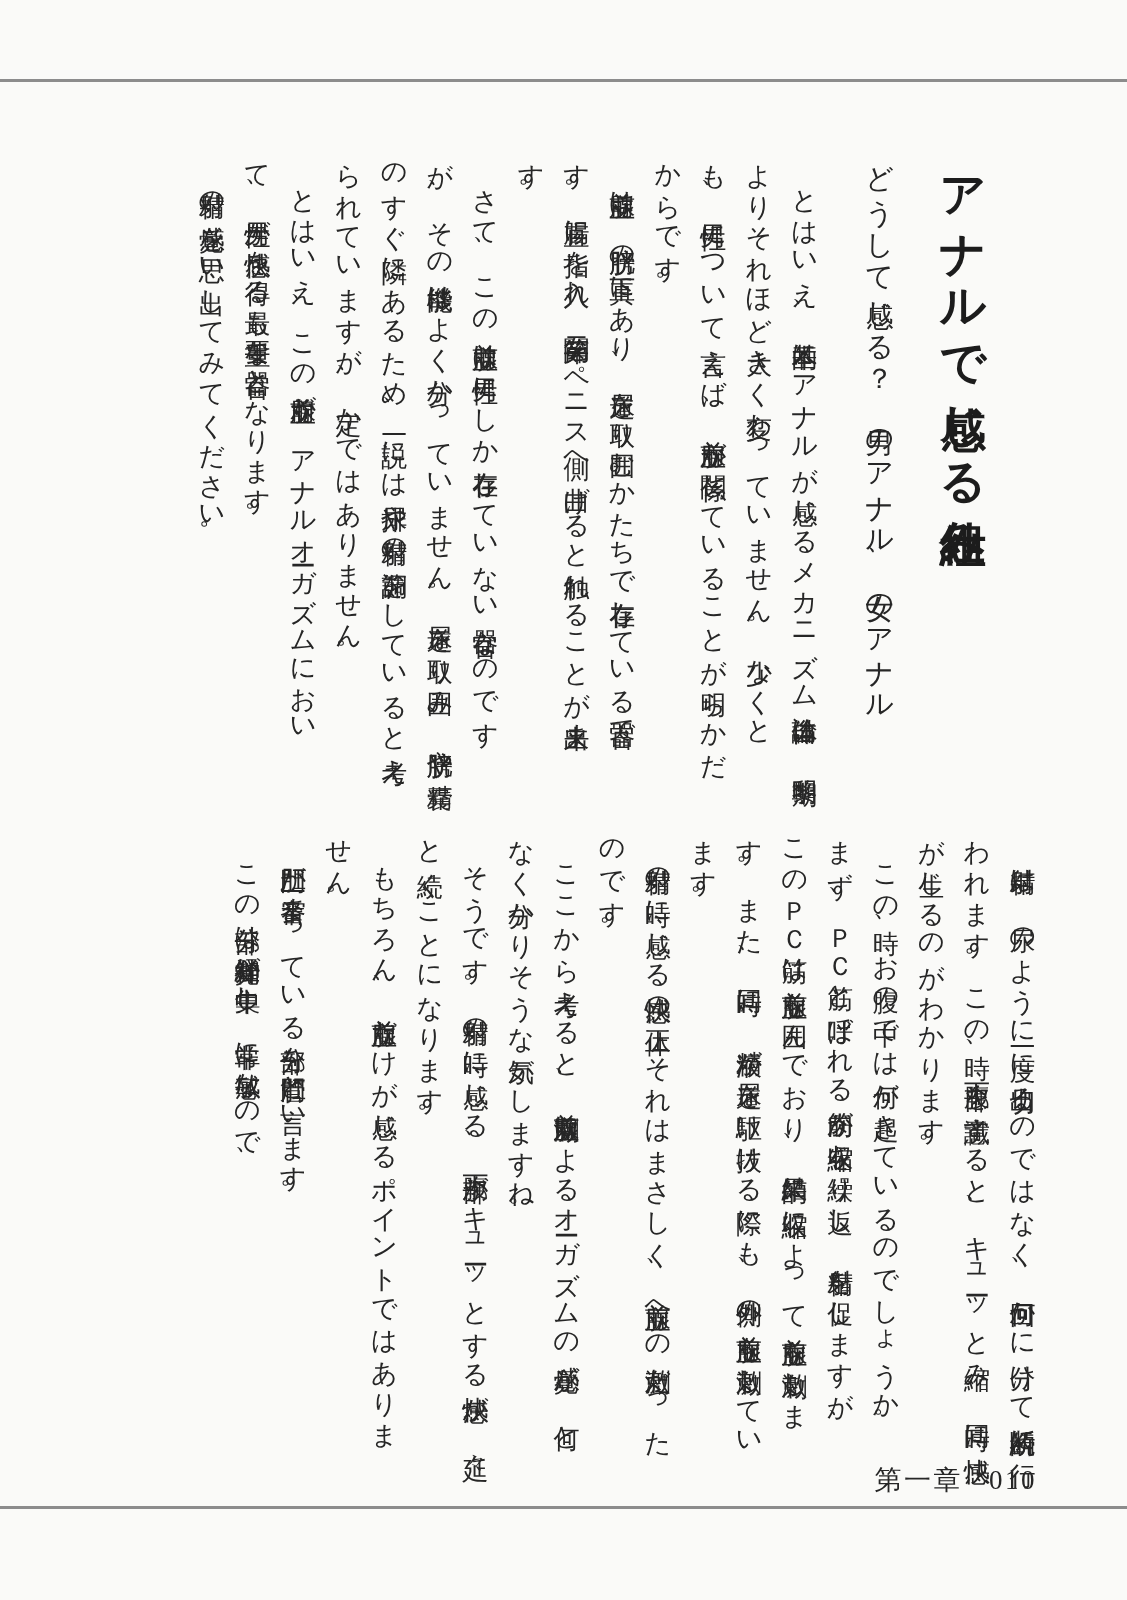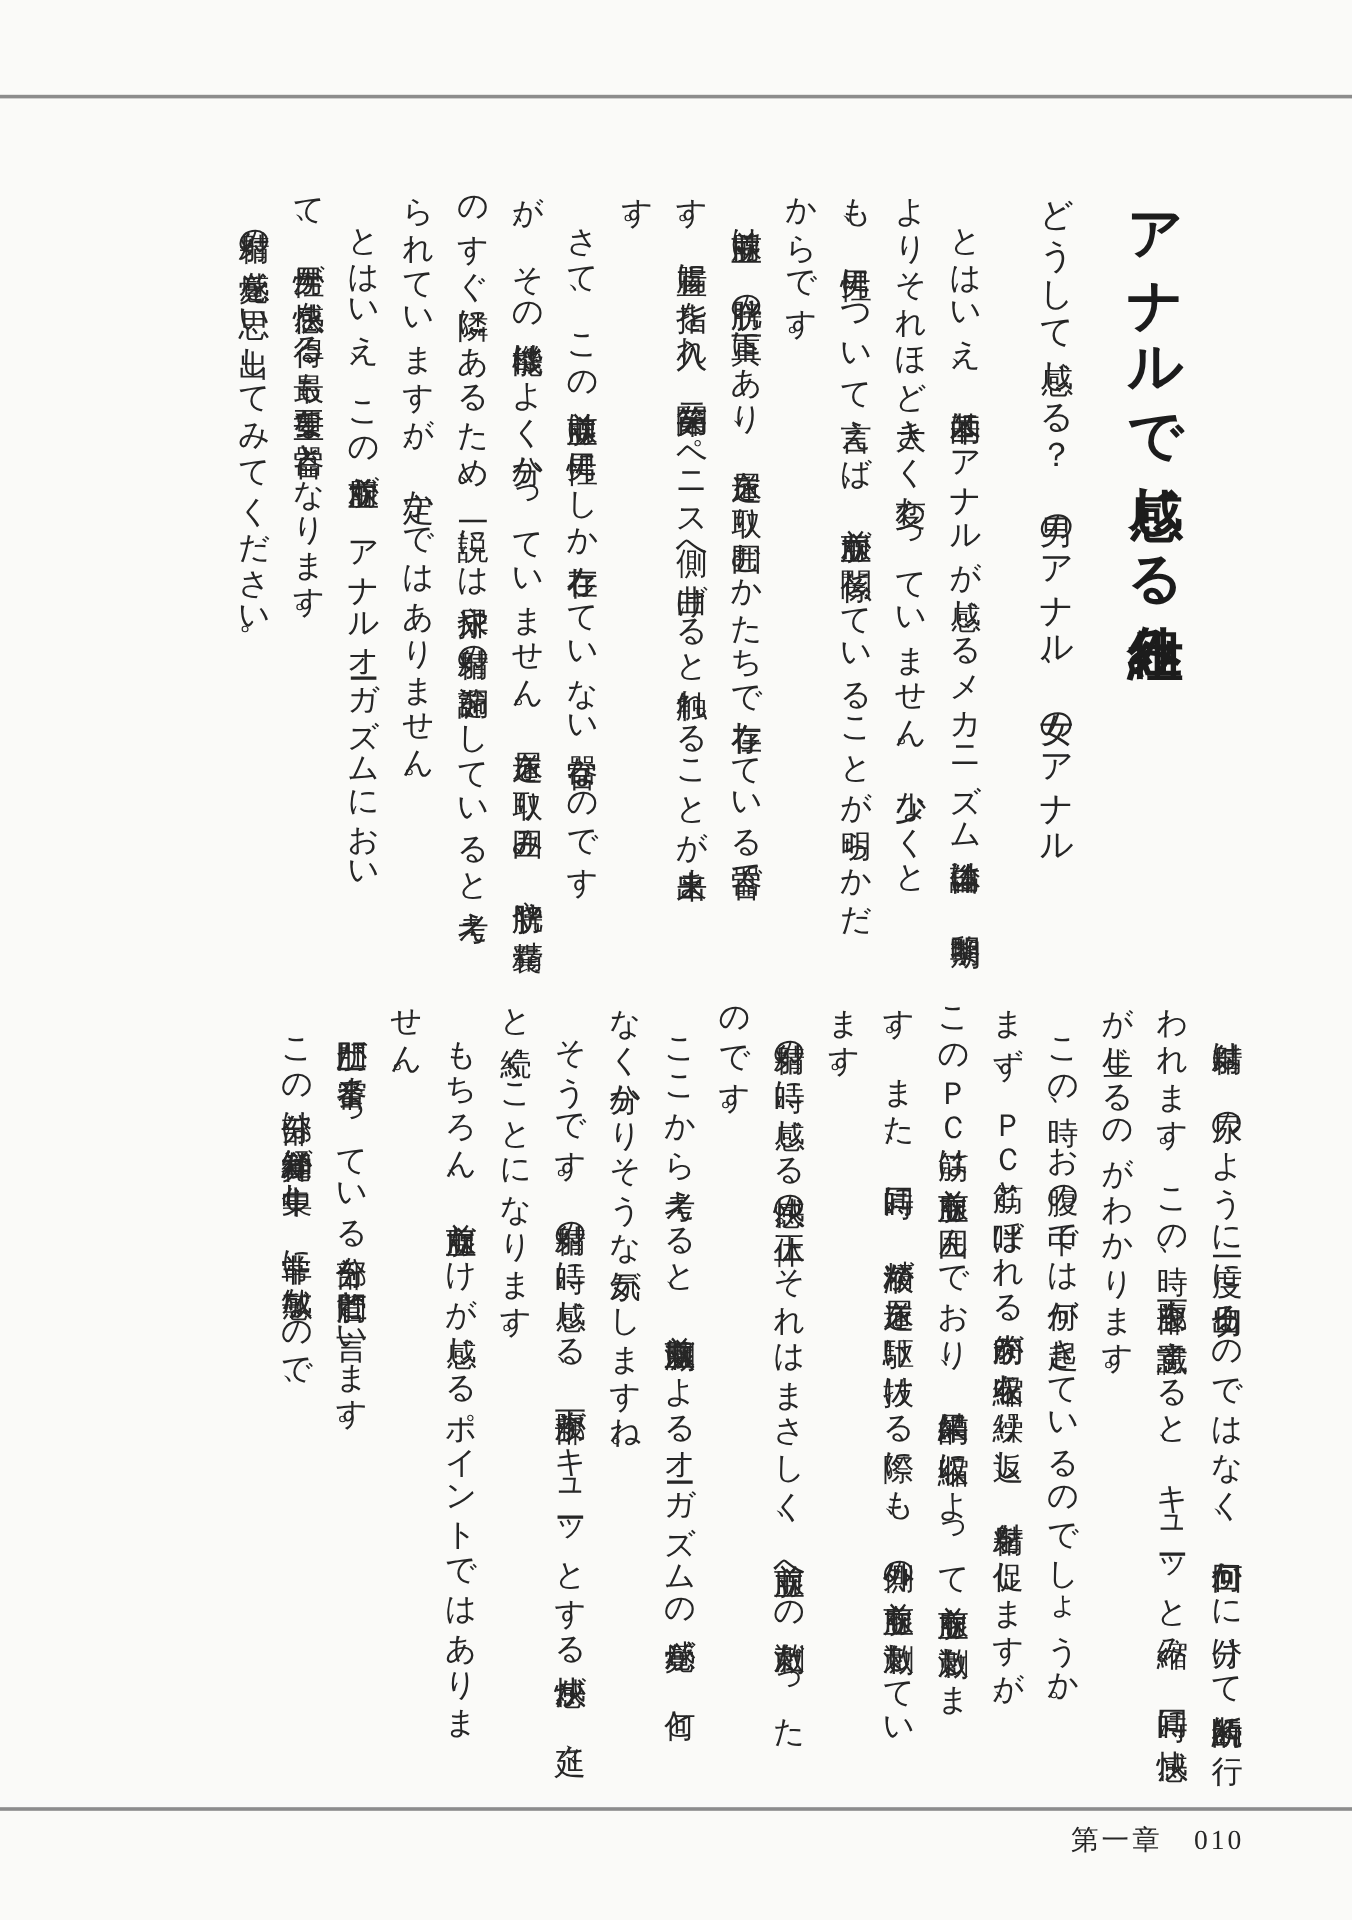"第一章" .footer { font-size: 23px -> 27px; top: 1518px -> 1462px }
